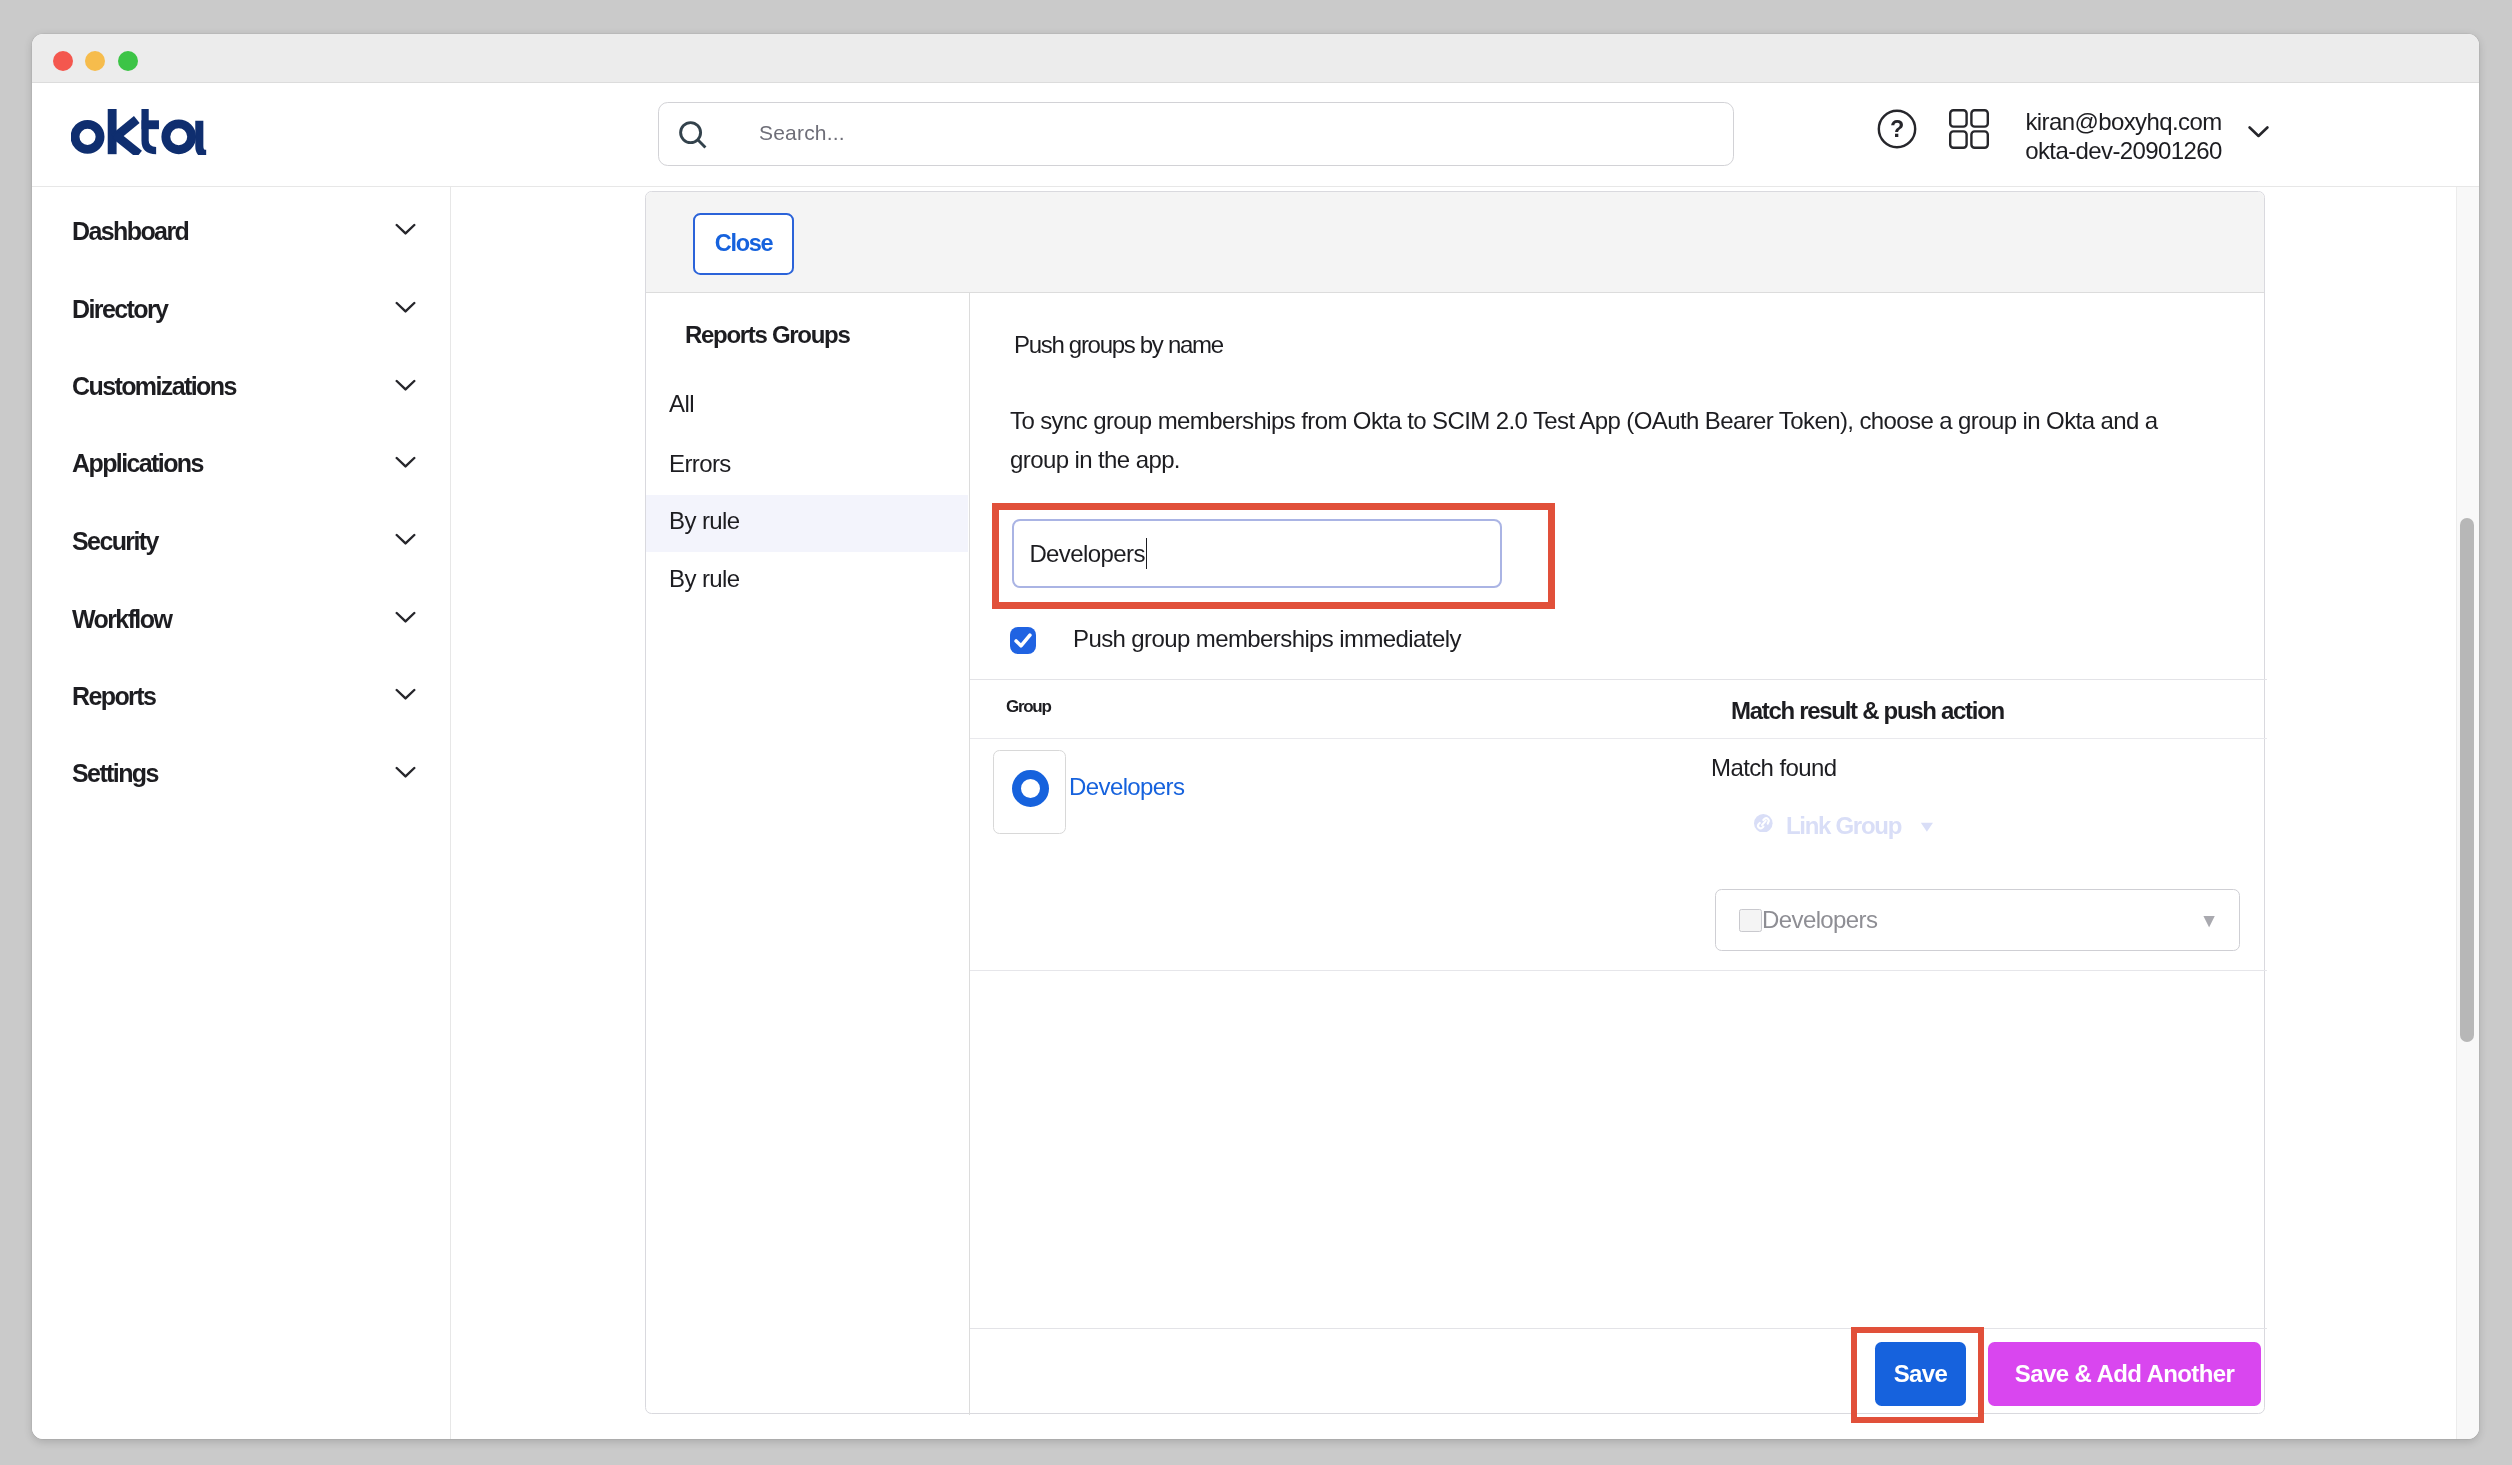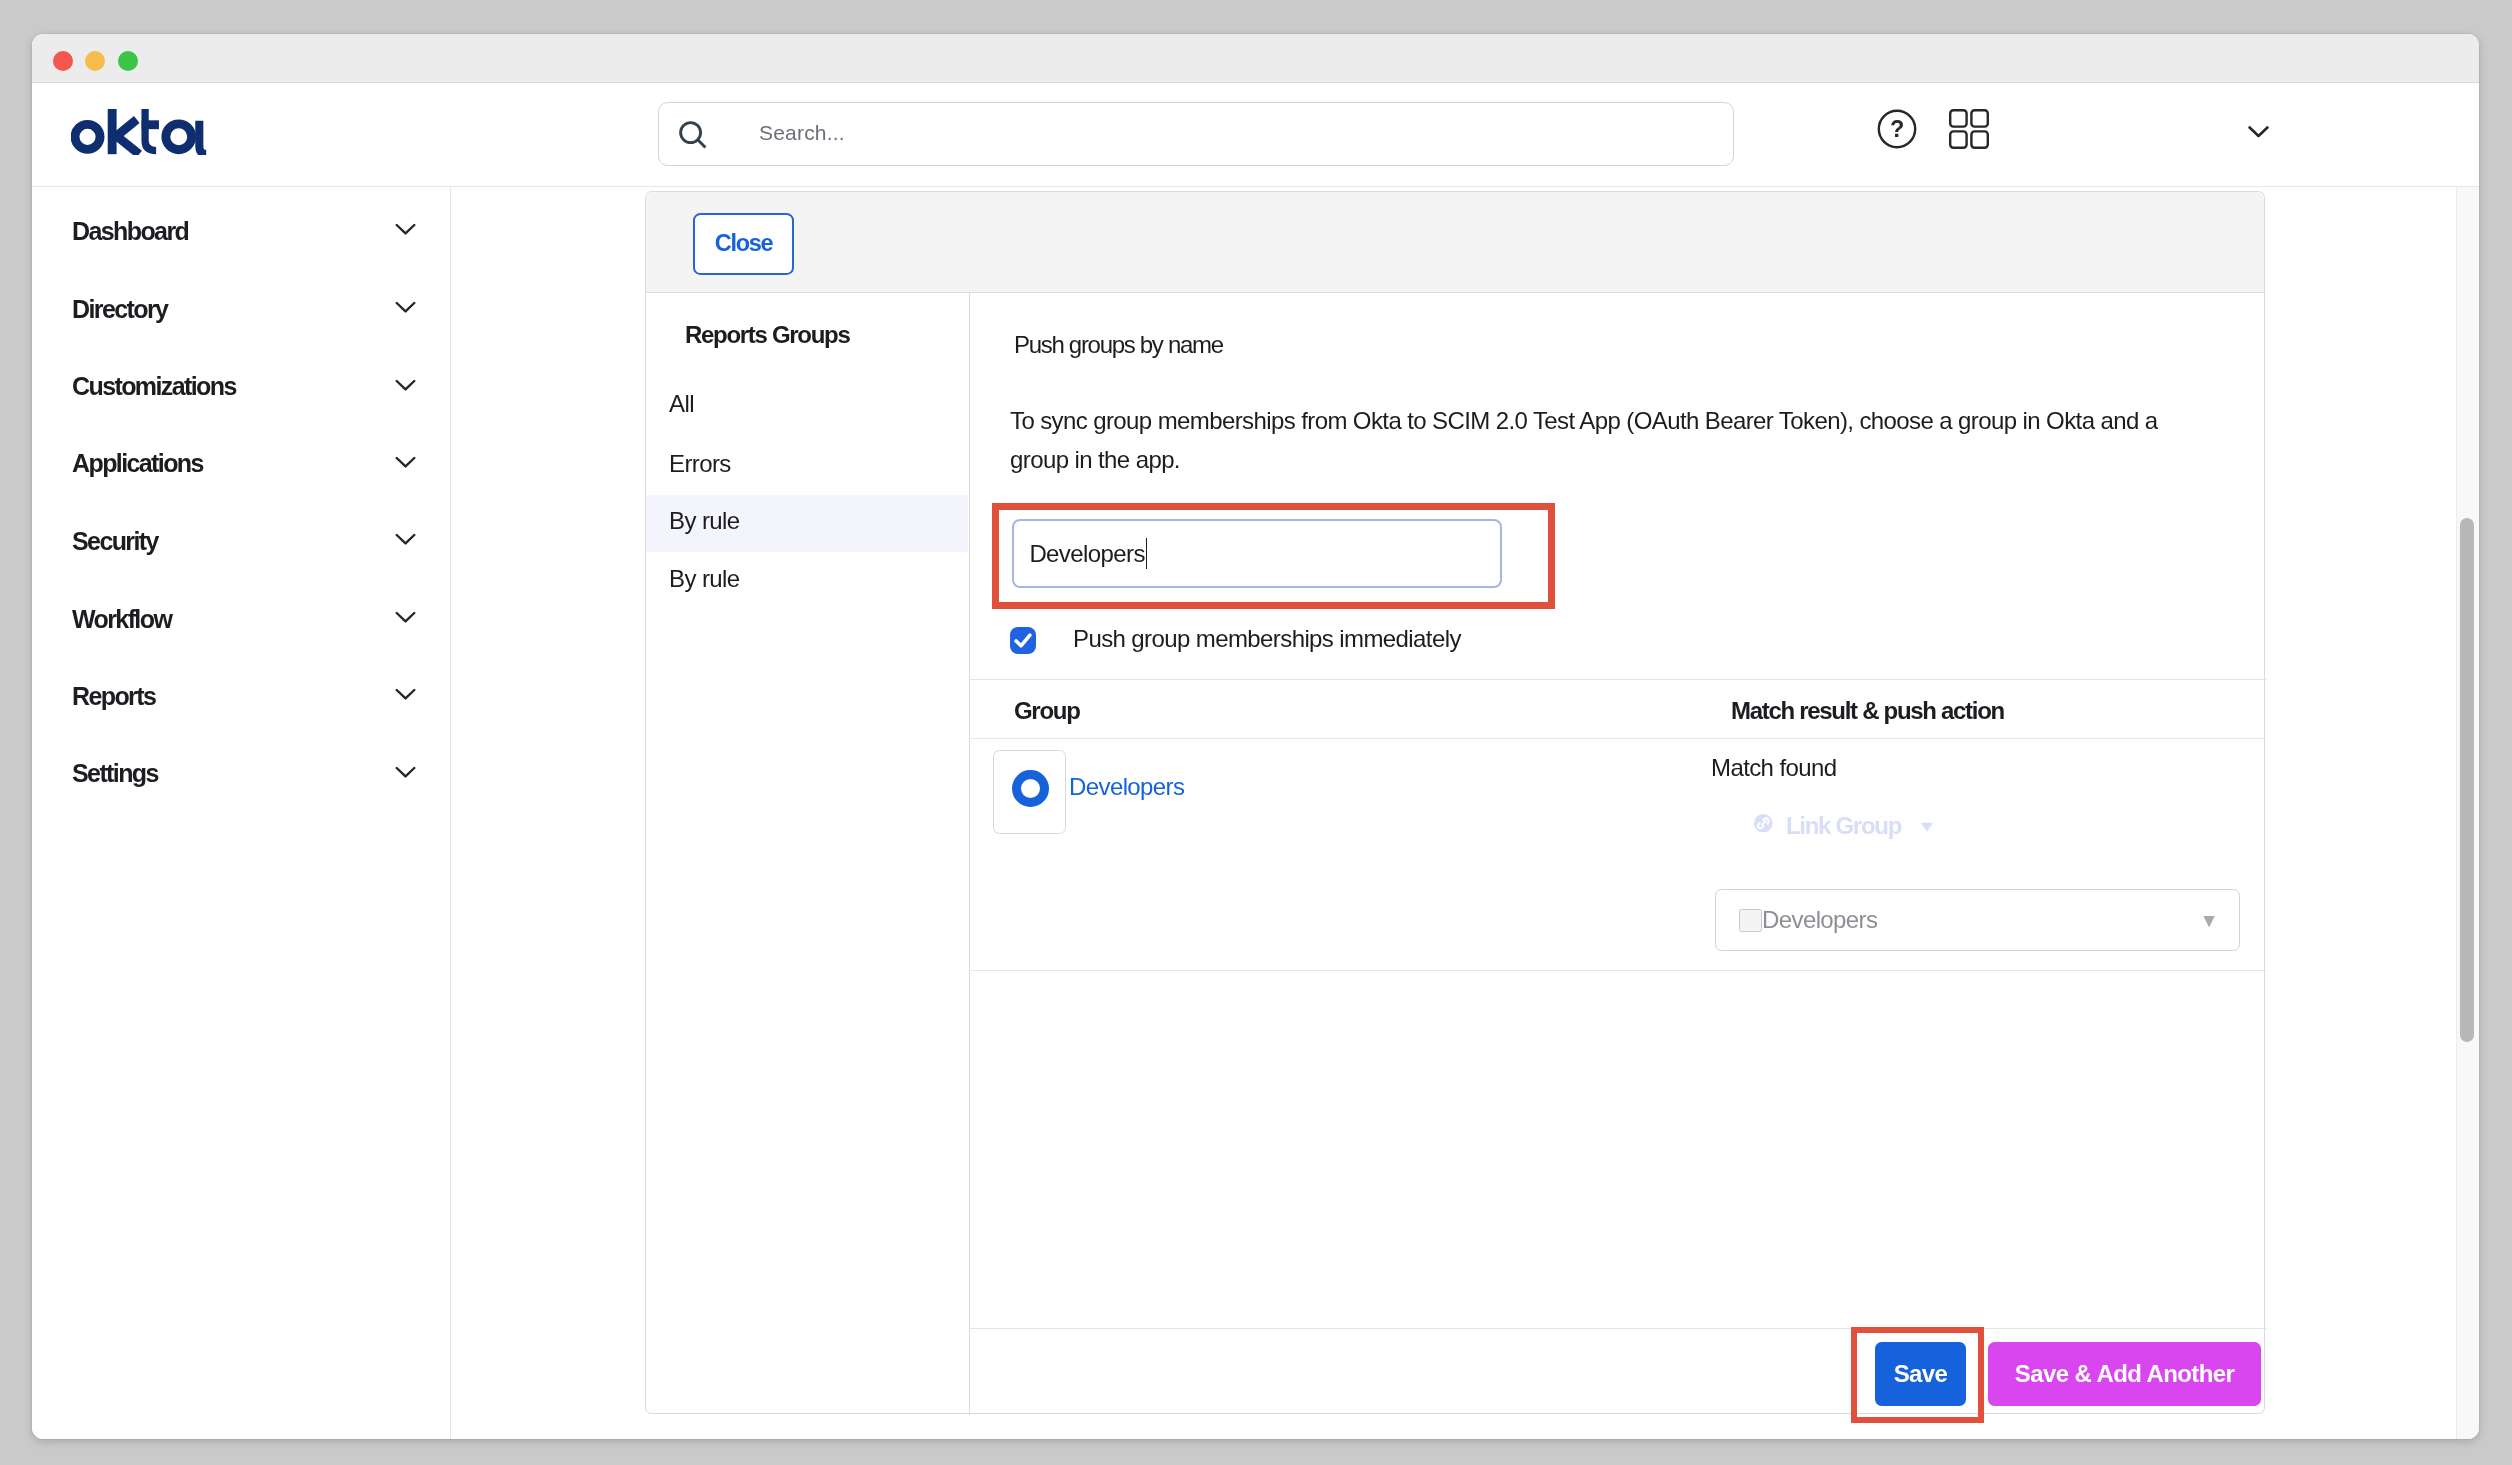"kiran@boxyhq.com" div.account { html: none -> <div>kiran@boxyhq.com<br>okta-dev-20901260</div> }
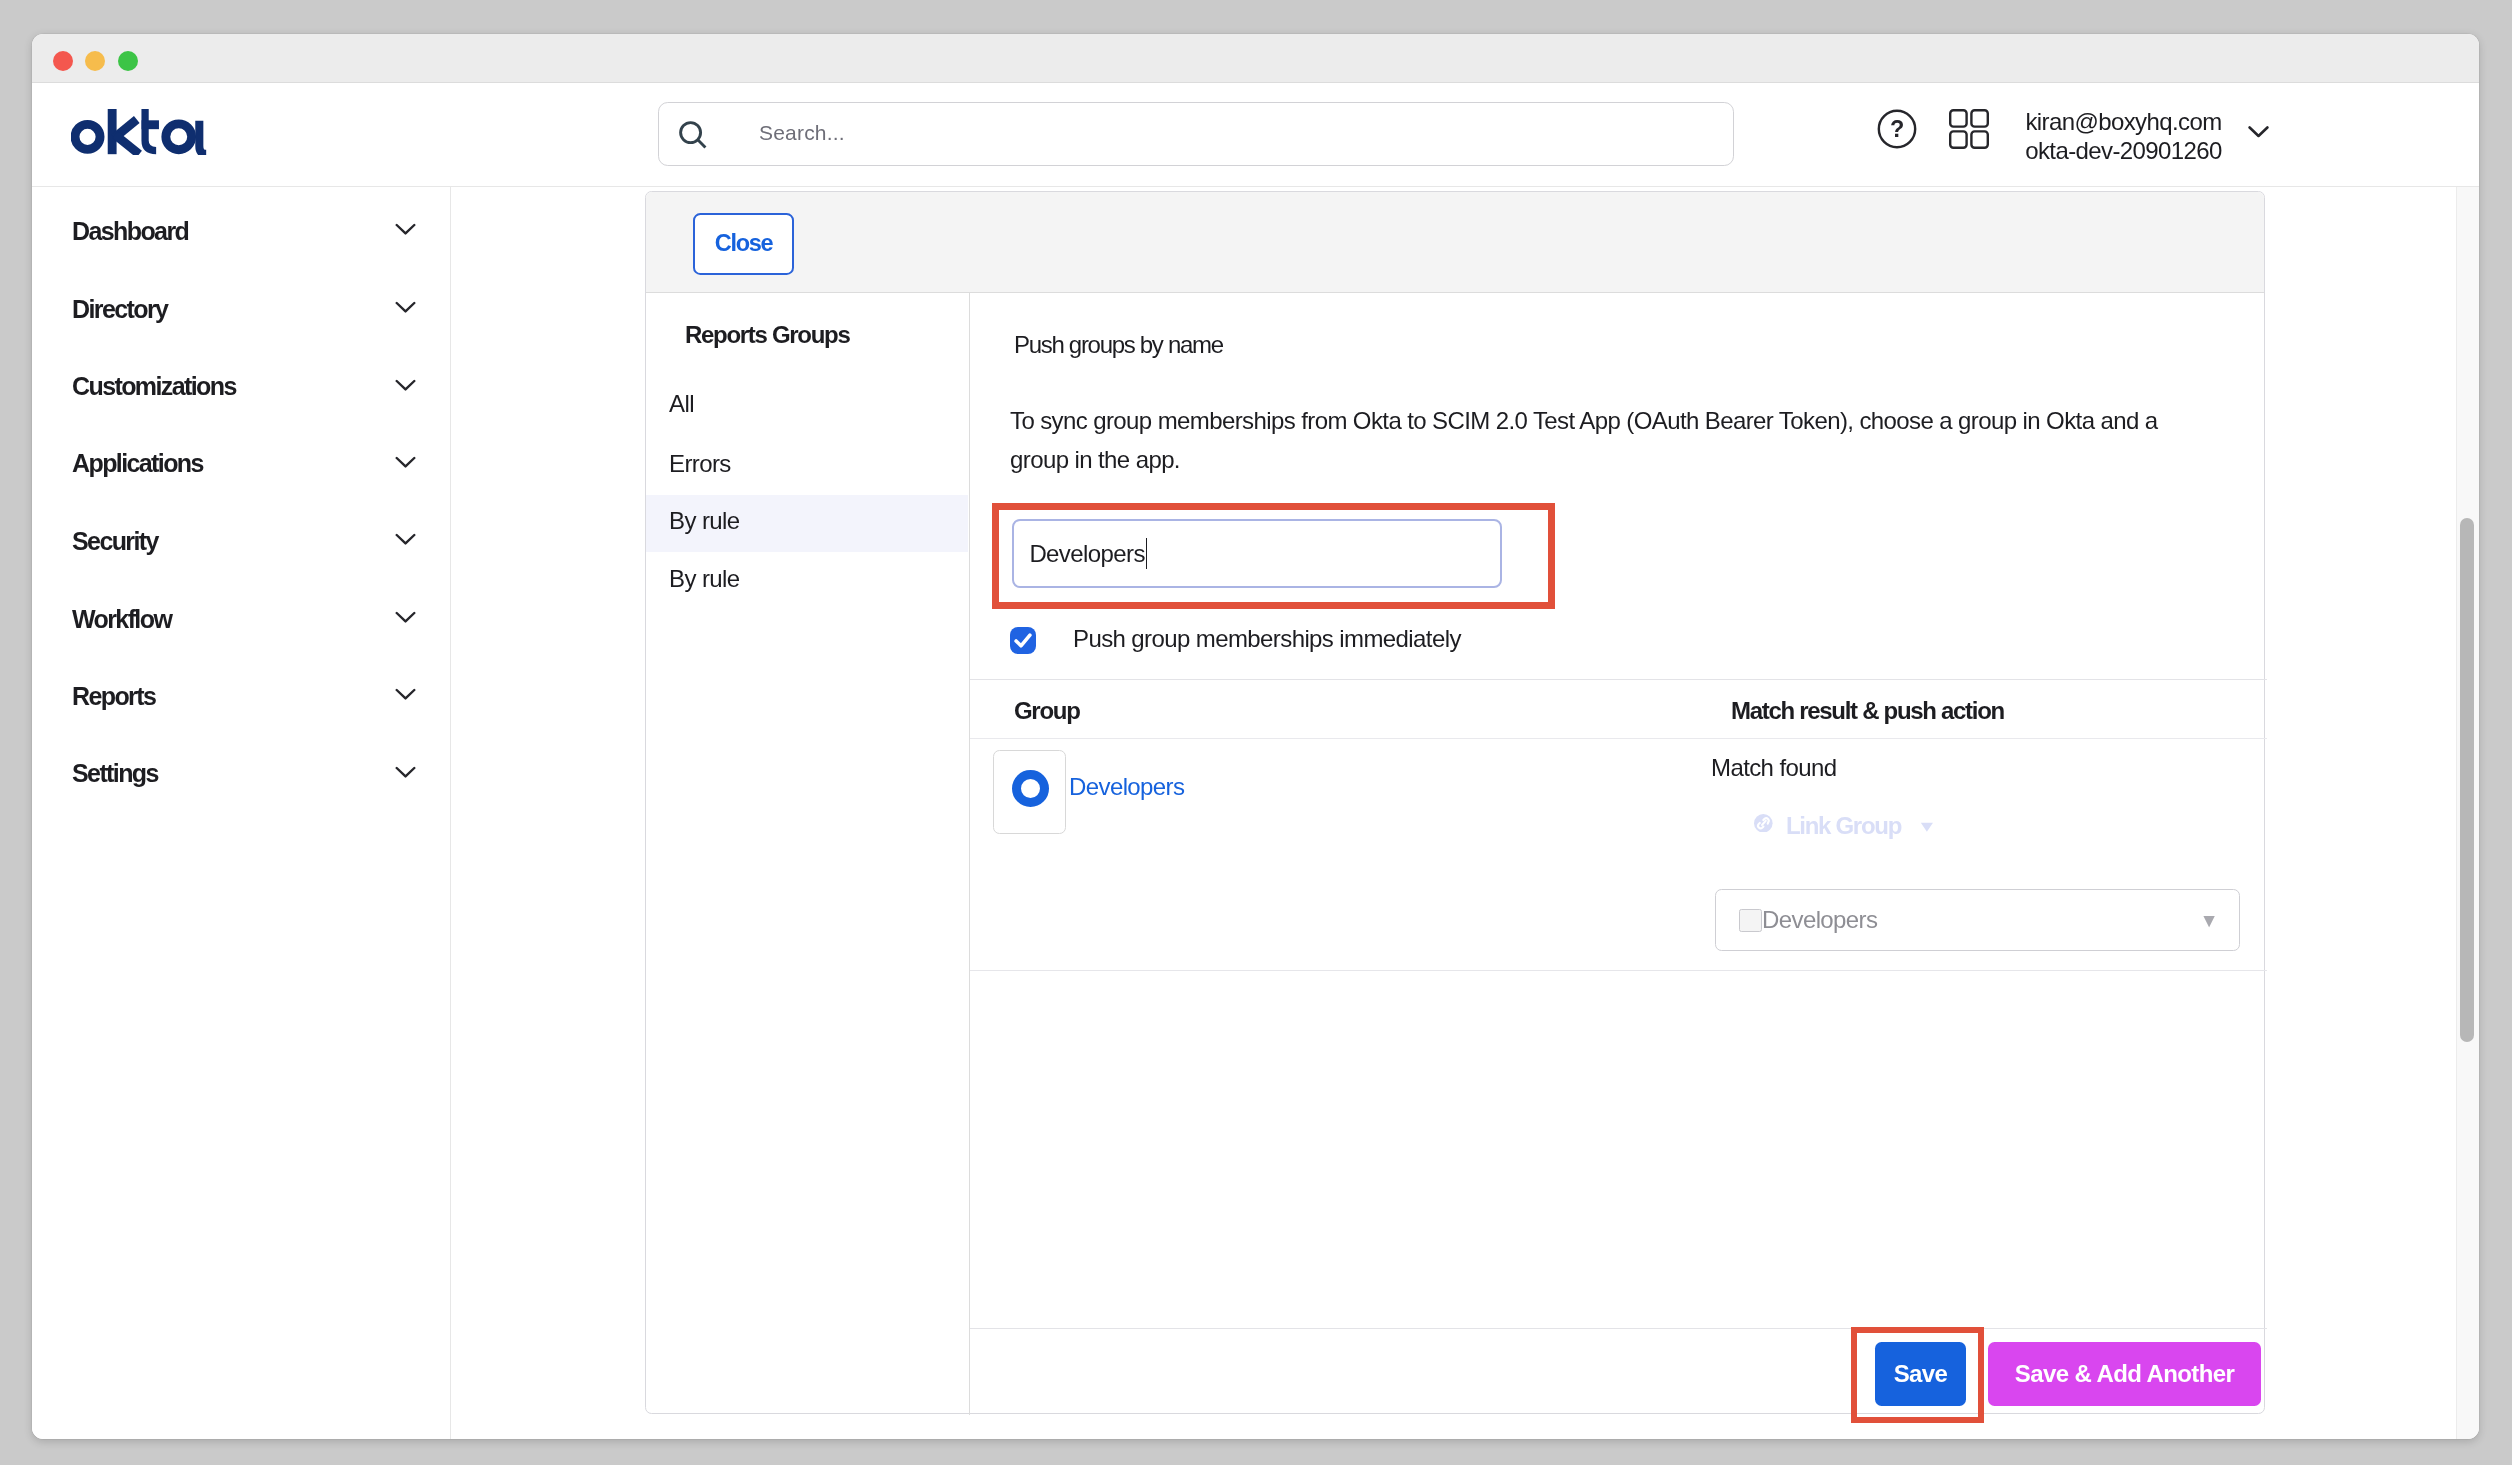"Group" .th1 { font-size: 24px -> 17px; left: 28px -> 20px }
